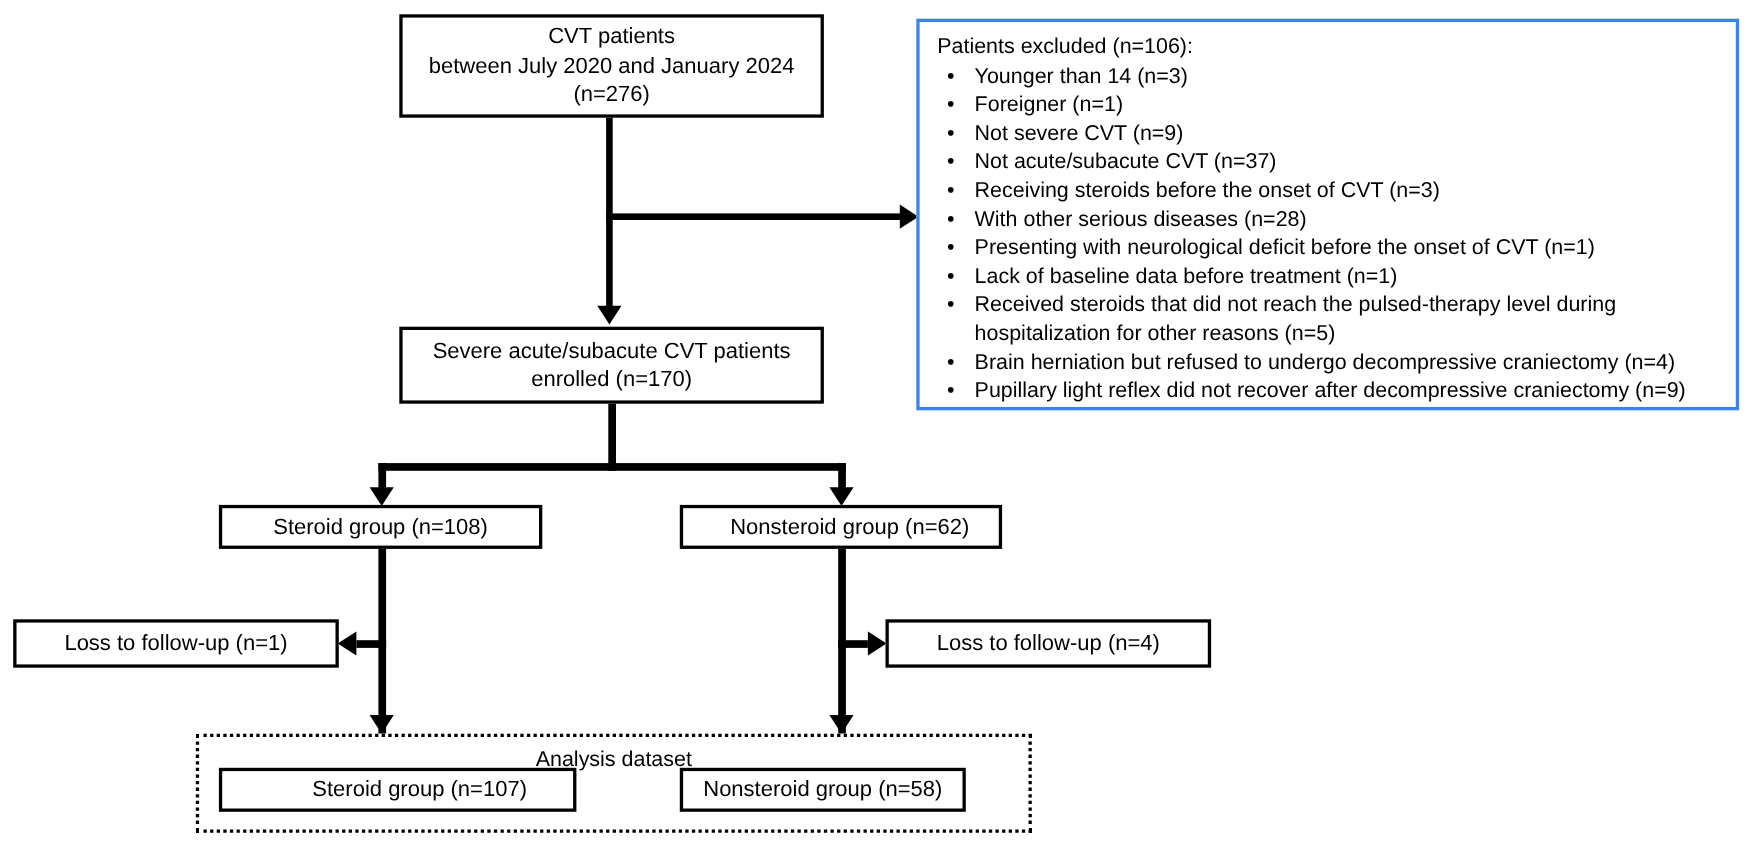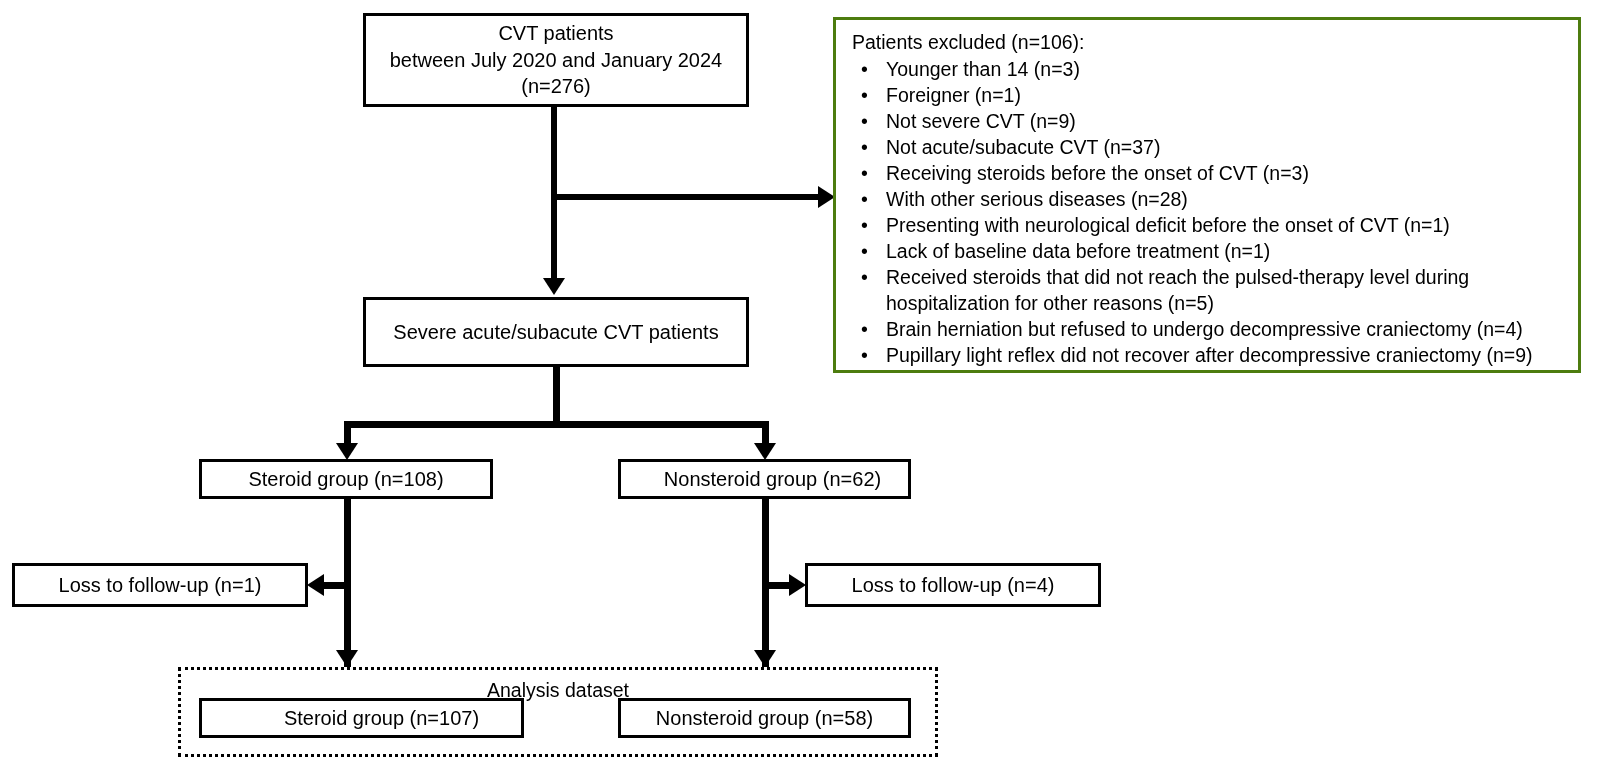"Patients excluded (n=106):" #excluded-box { border: 3px solid #4d7c0f -> 3px solid #3b82f6 }
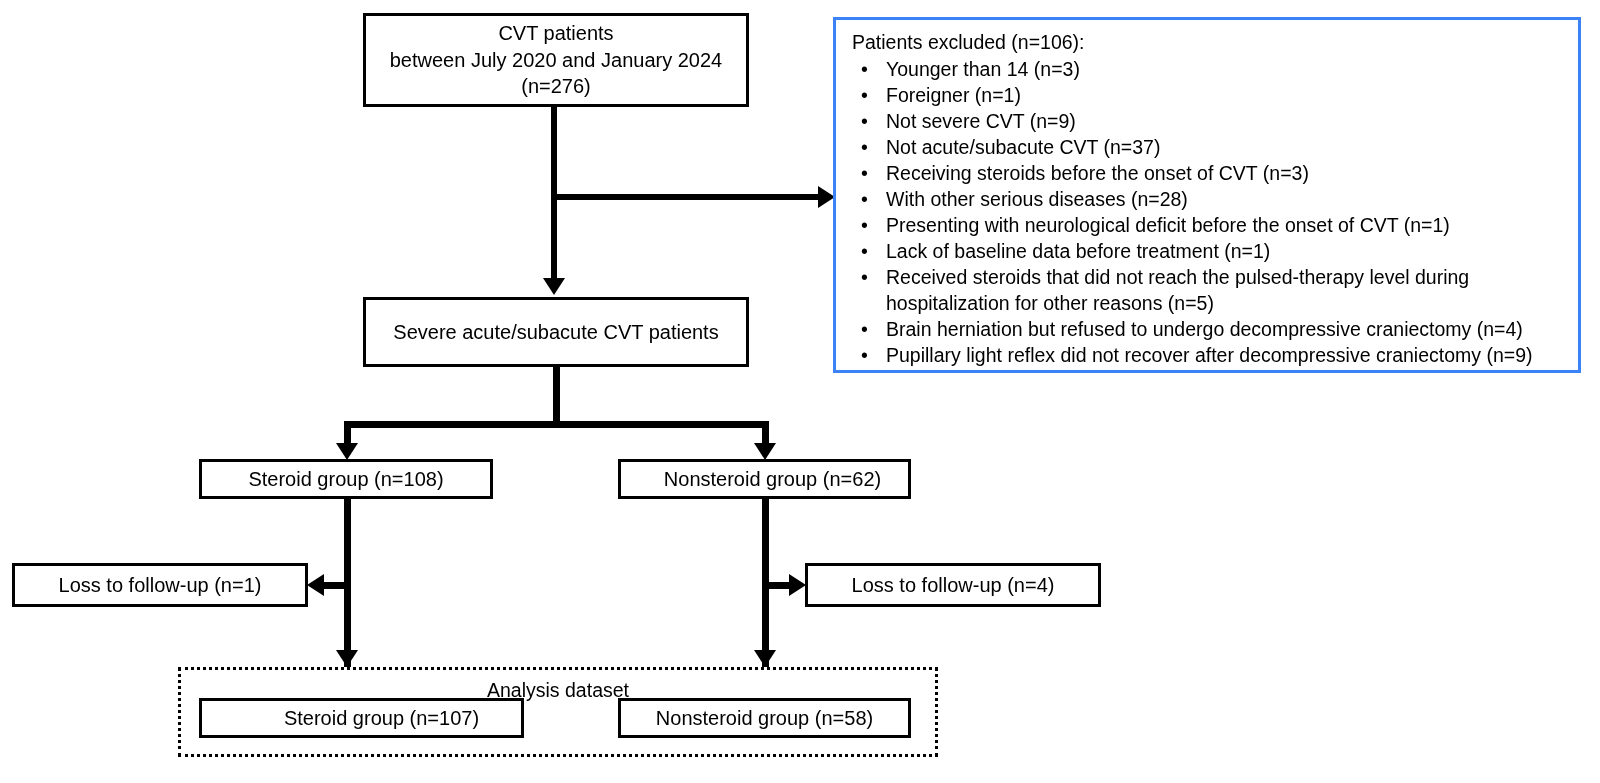"enrolled (n=170)" div { html: none -> <div>enrolled (n=170)</div> }
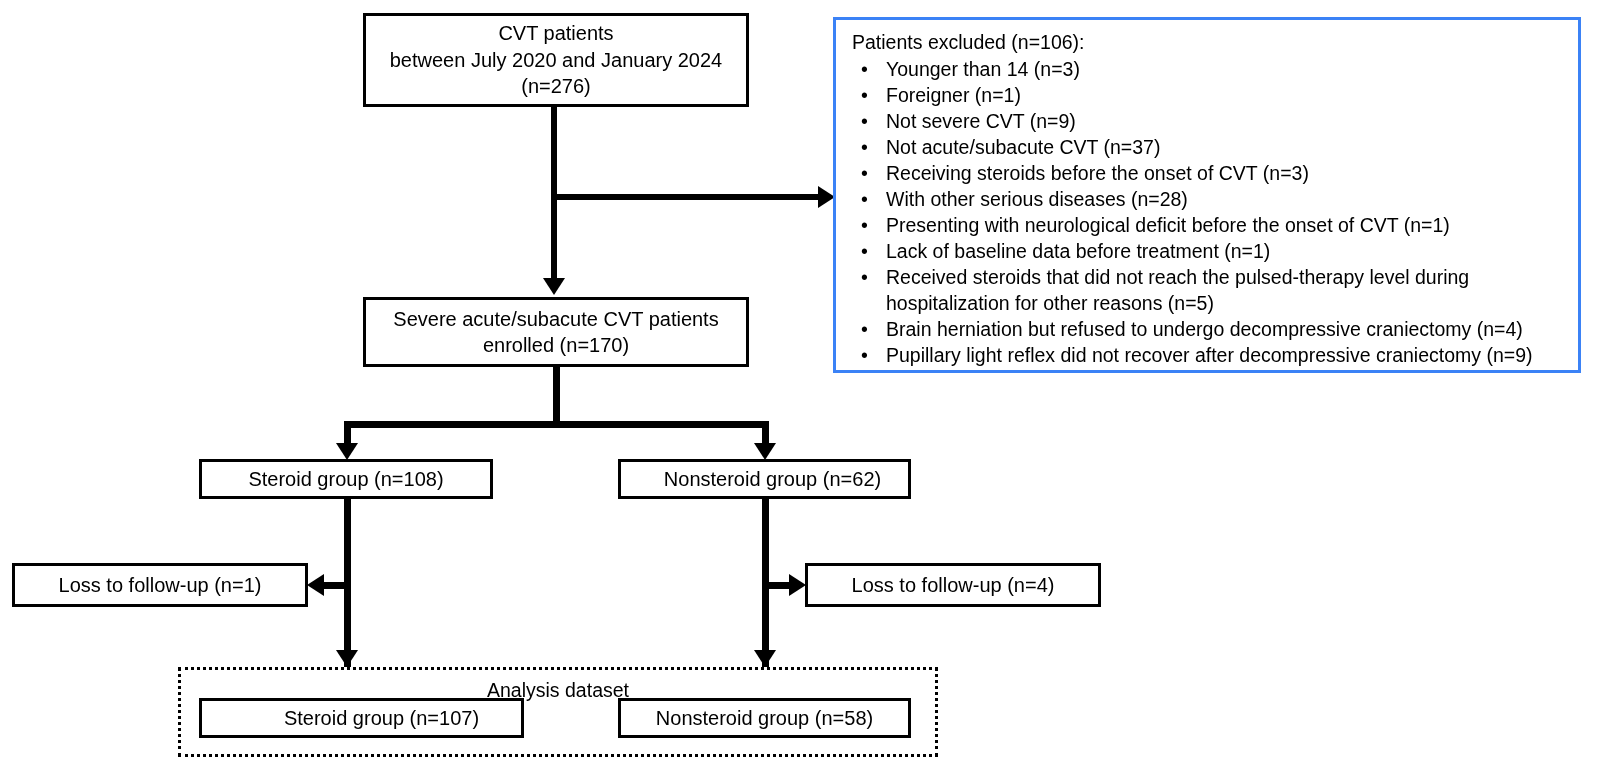"Nonsteroid group (n=58)" div.box { width: 293px -> 260px }
